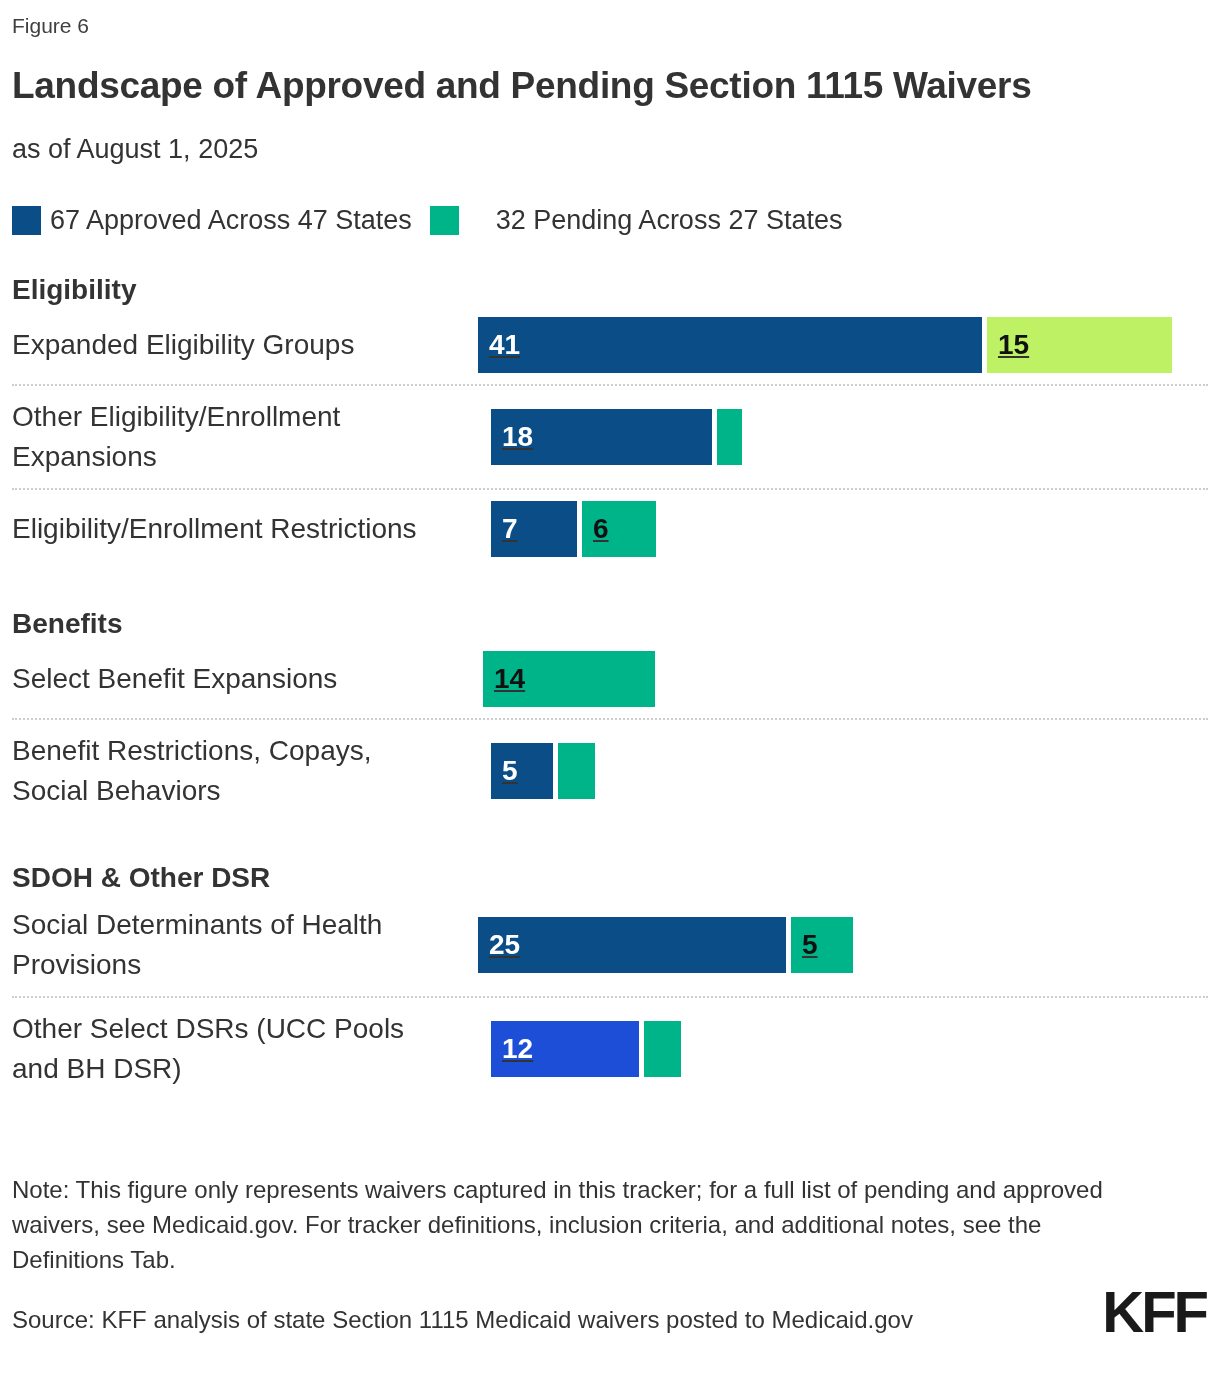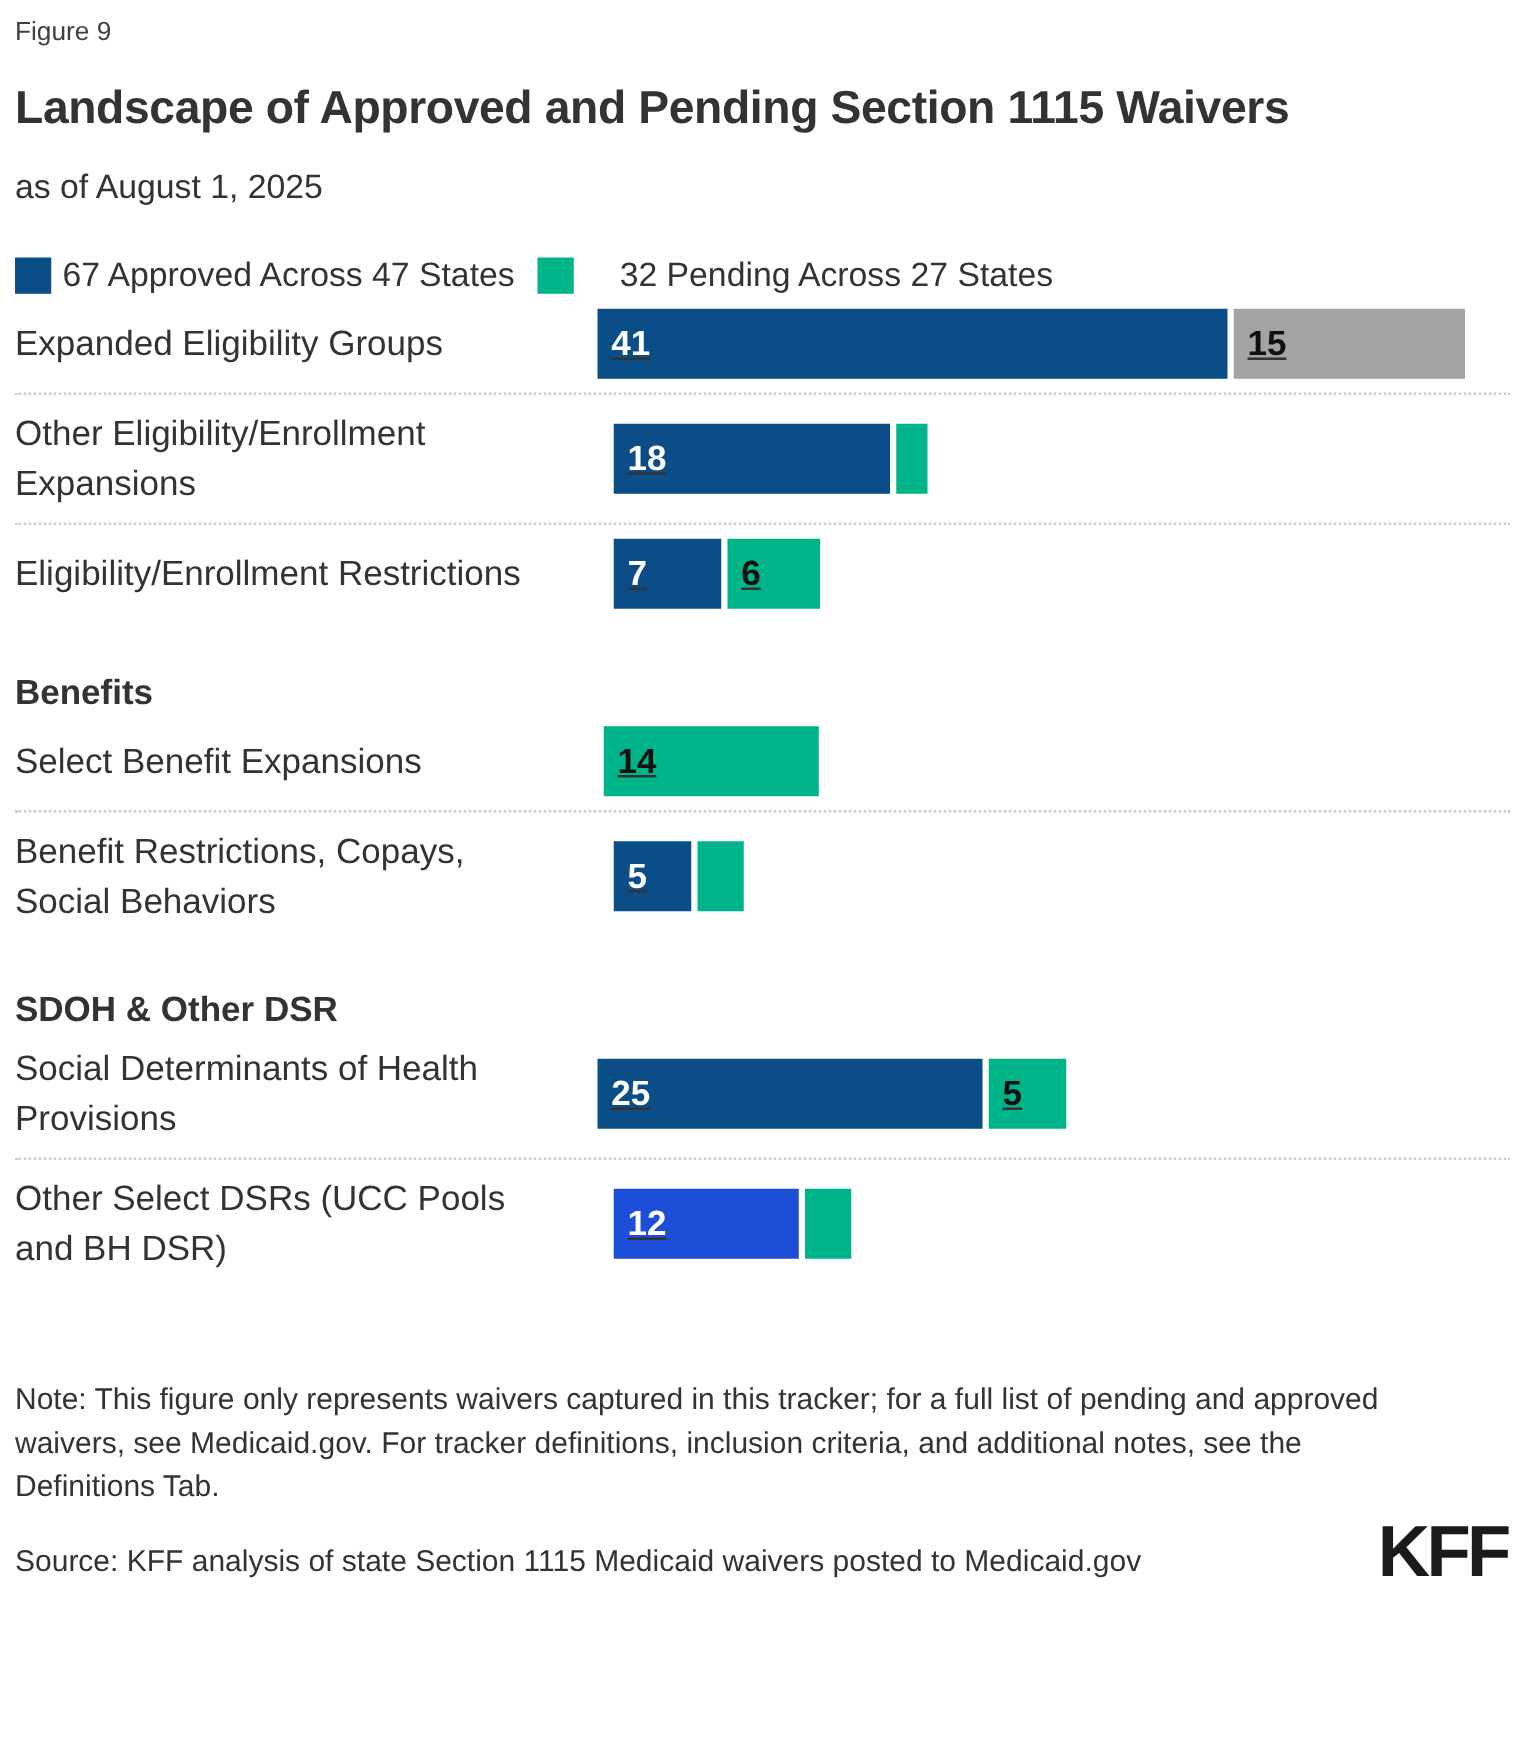"Figure 9" div.figure-label { text: 9 -> 6 }
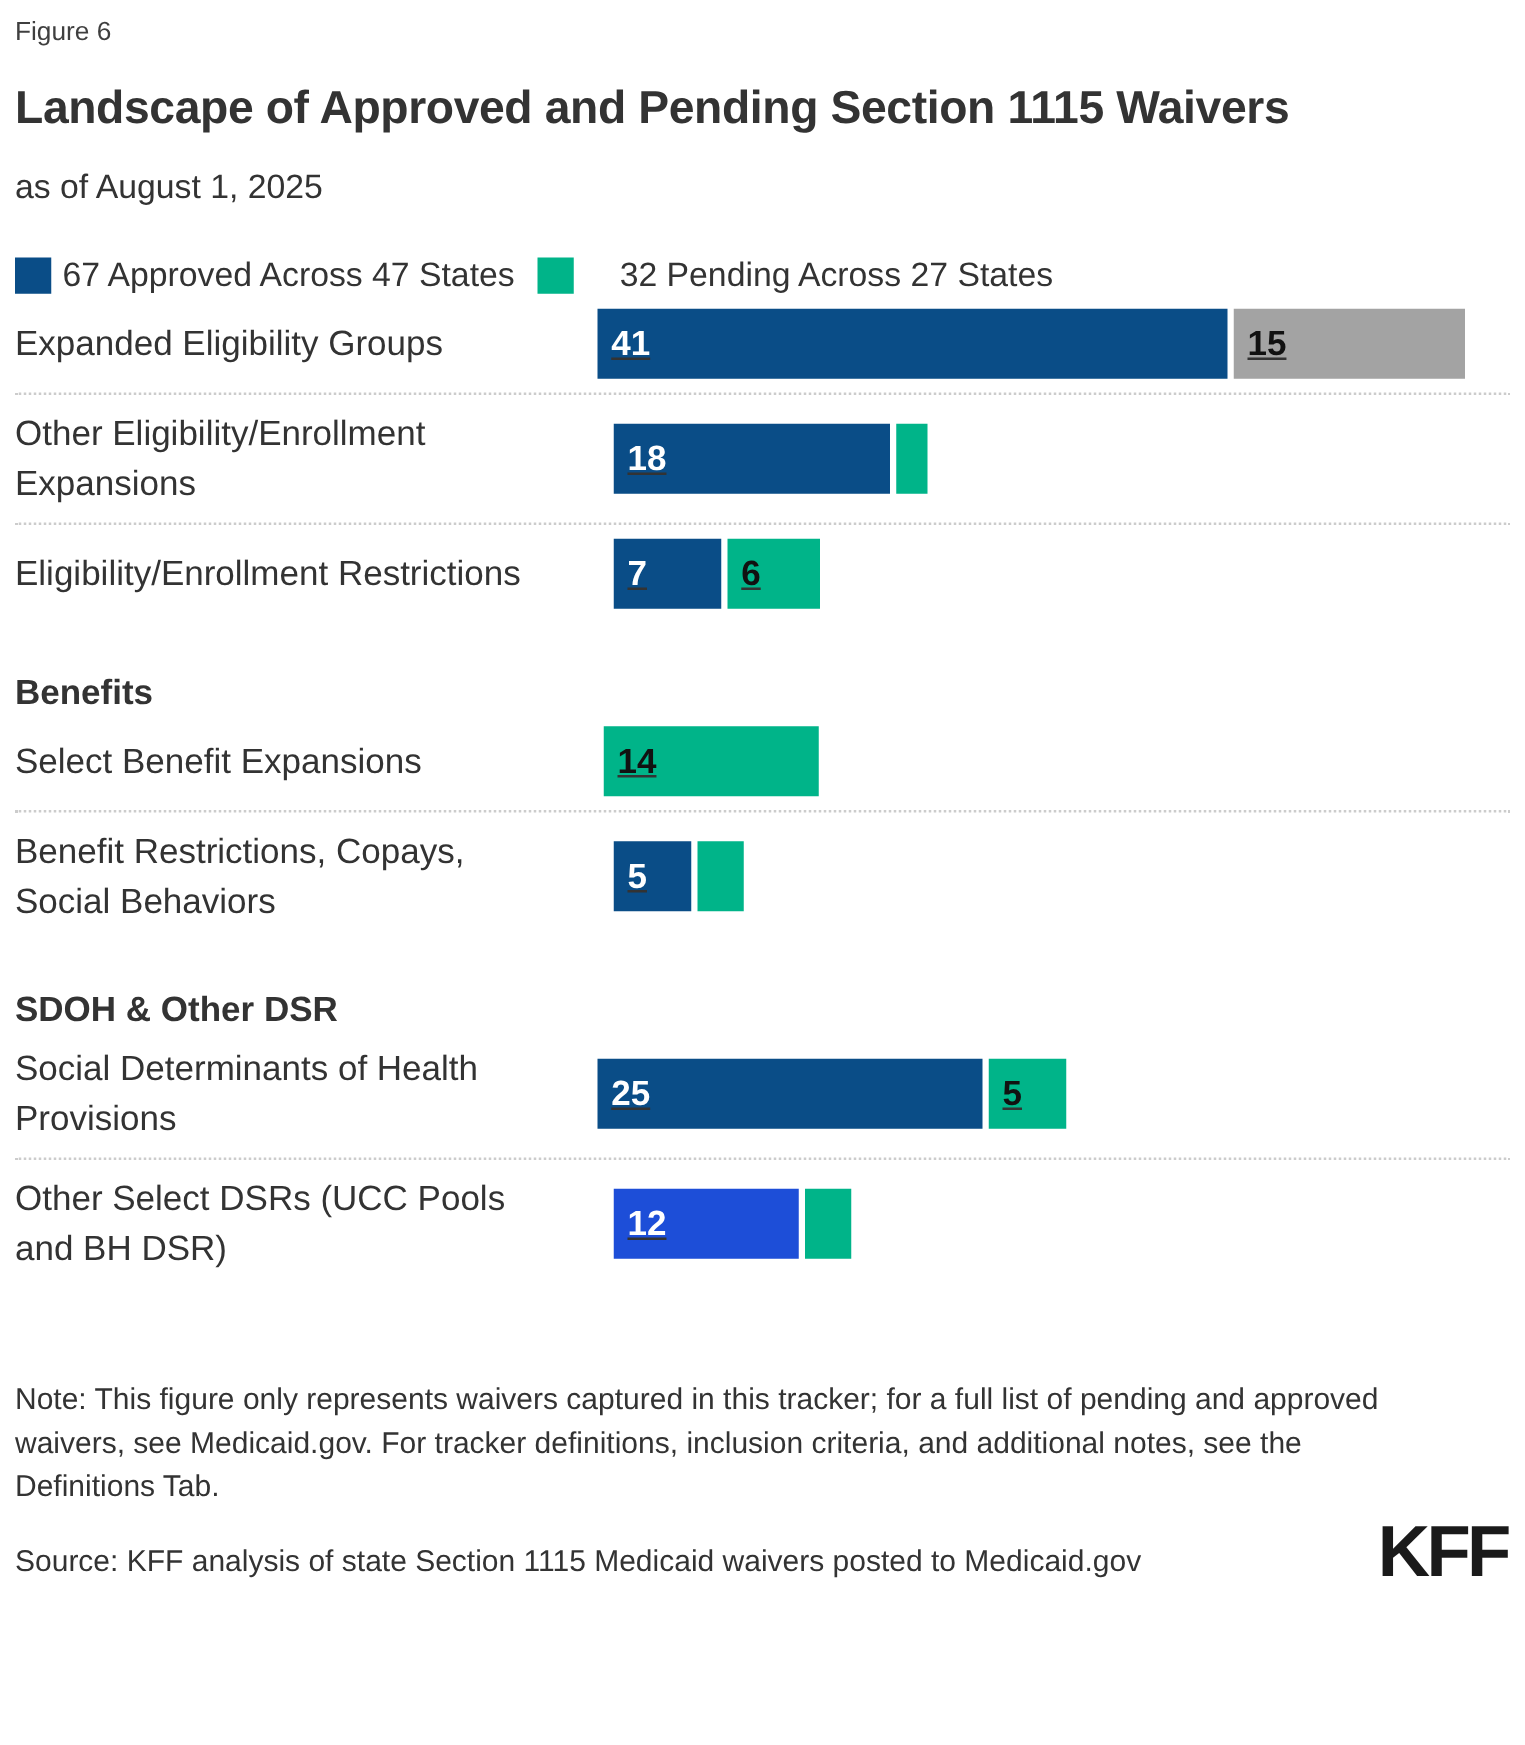"Eligibility" div.section-header { html: none -> <div>Eligibility</div> }
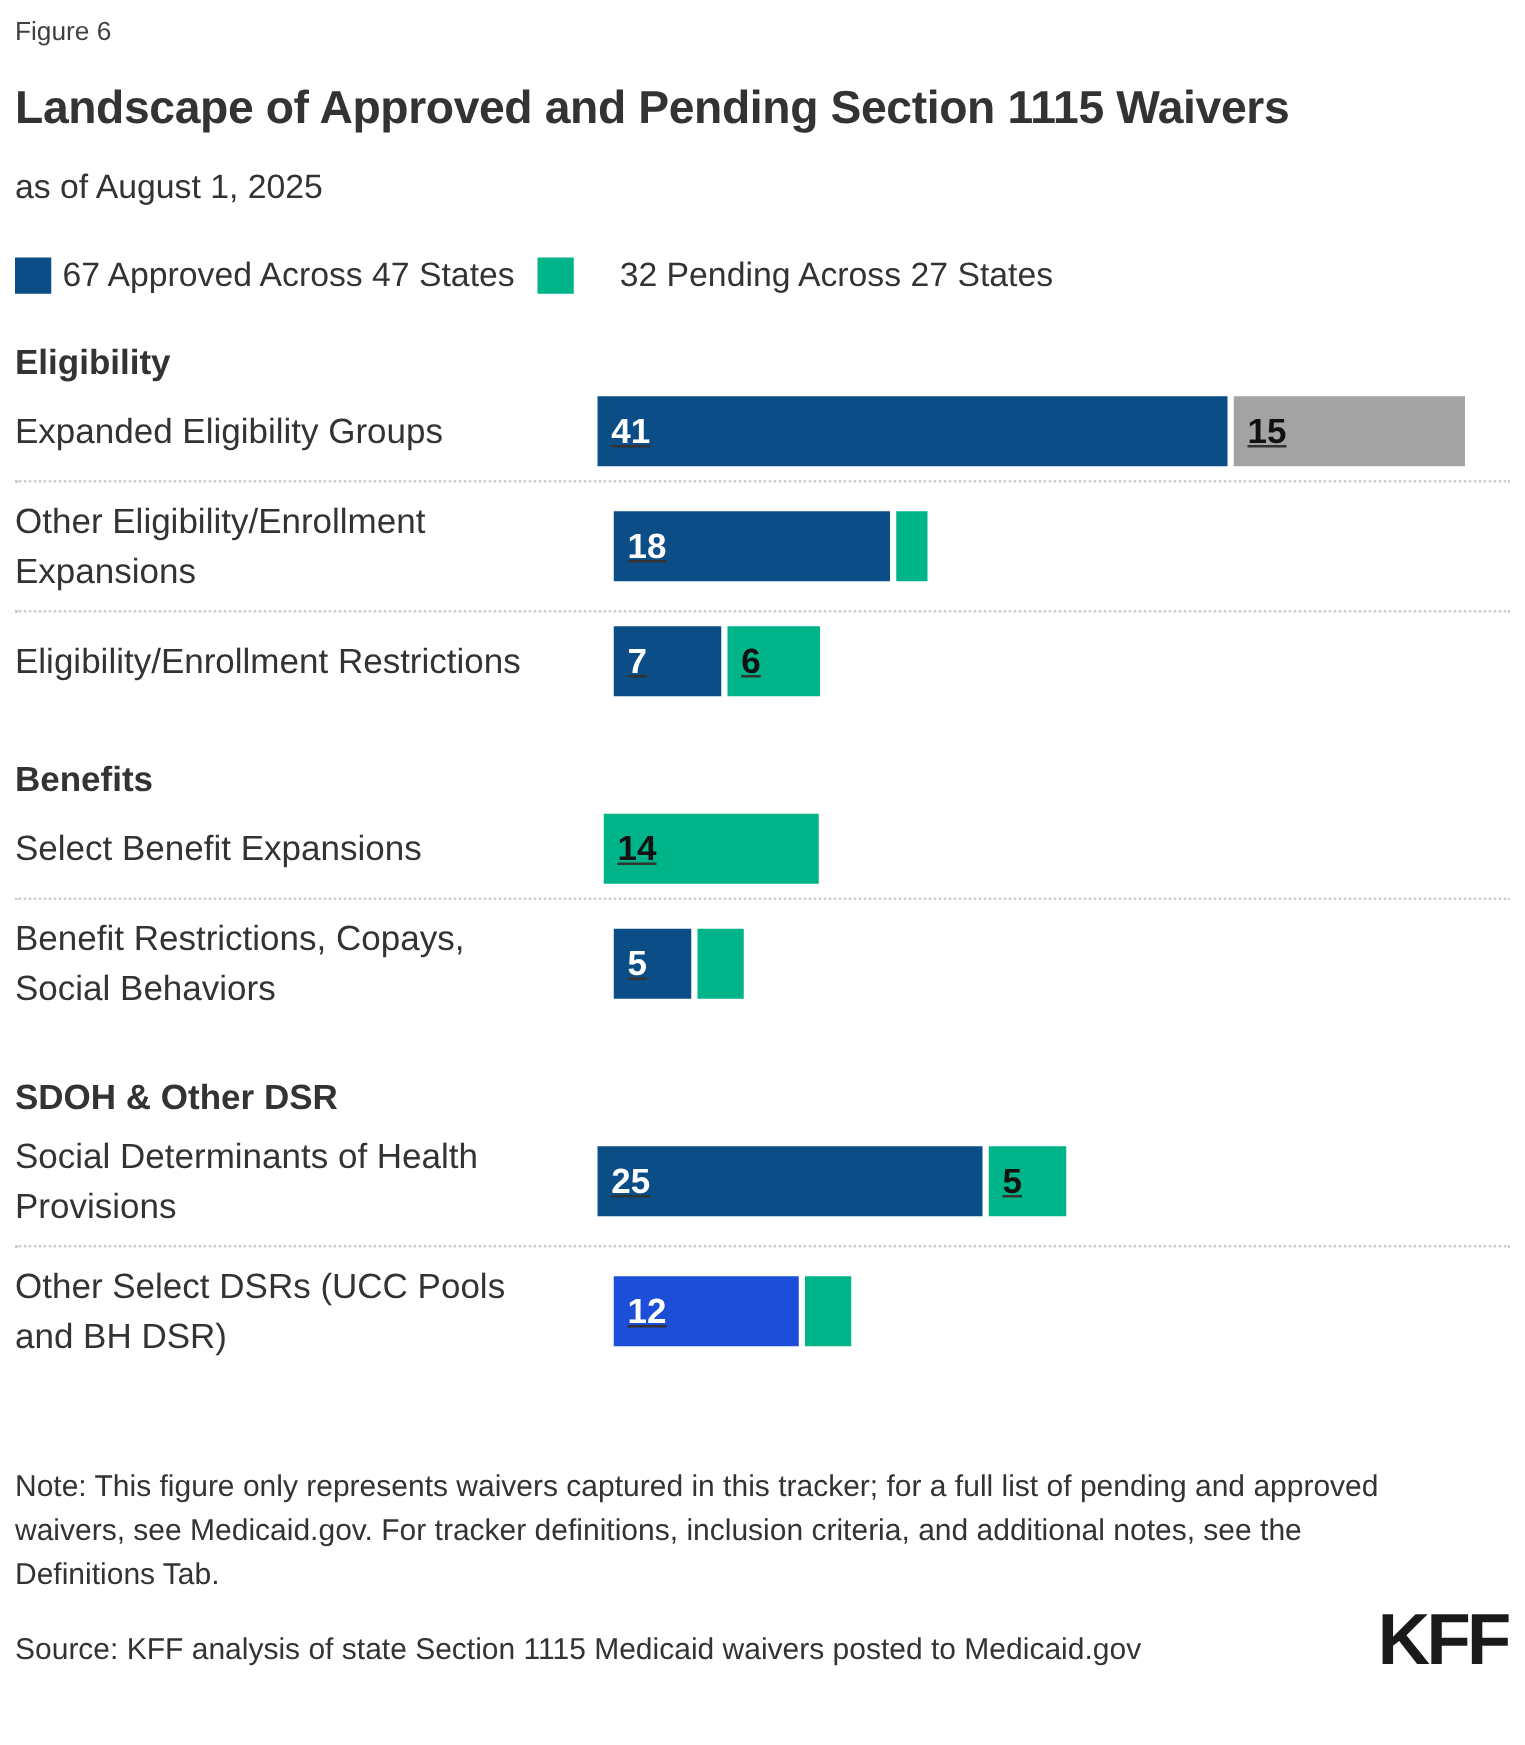"15" div.bar { background: #a3a3a3 -> #bef264 }
